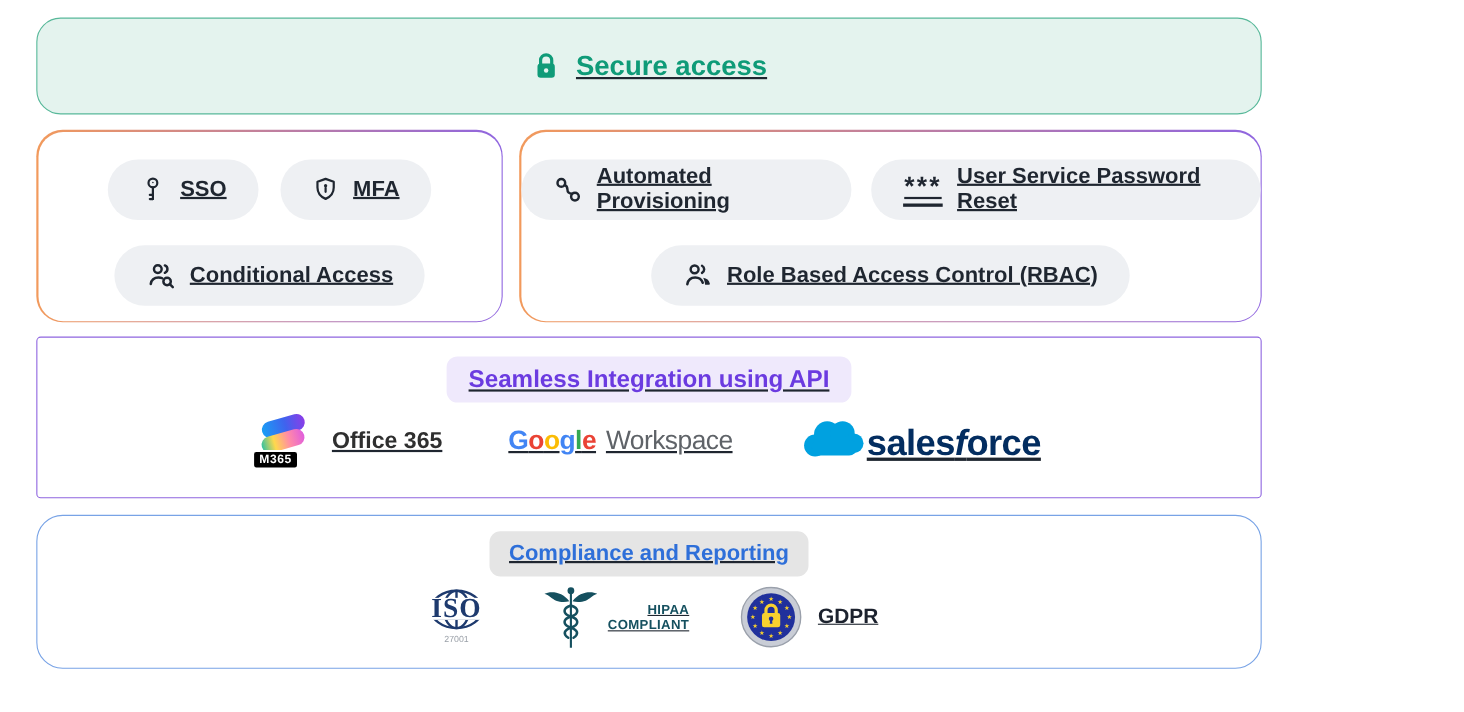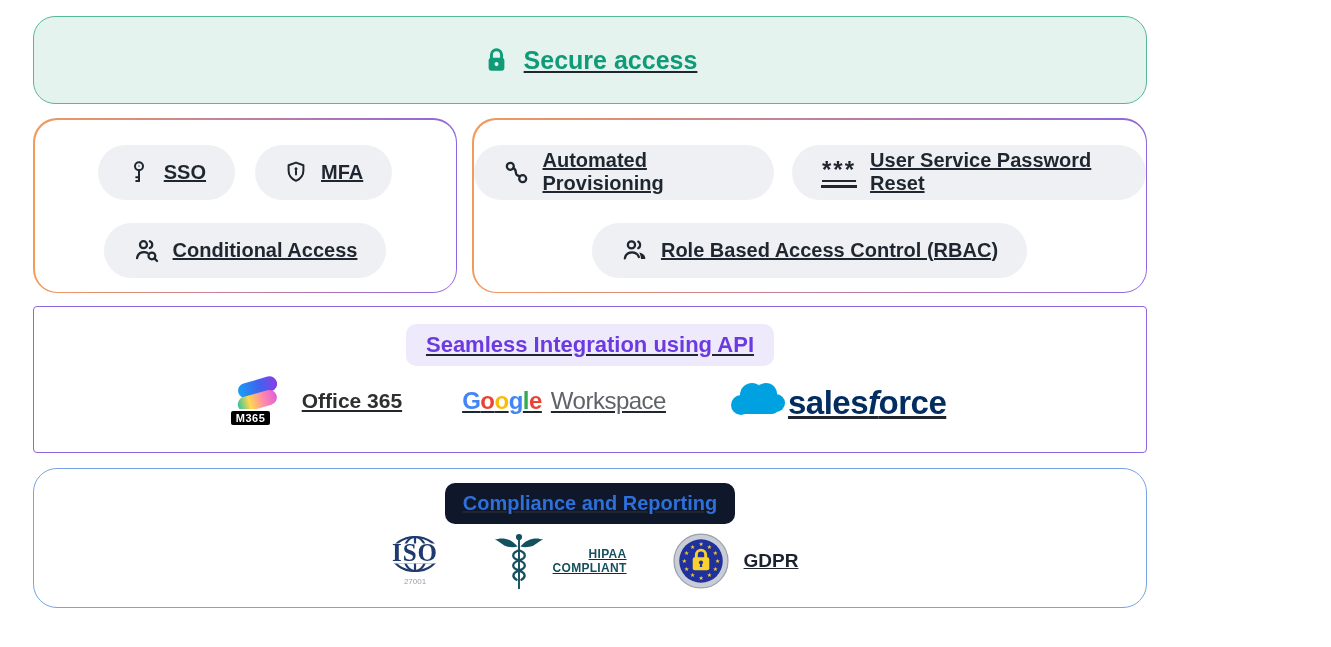"Compliance and Reporting" .badge-blue { background: #0f172a -> #e5e5e5 }
